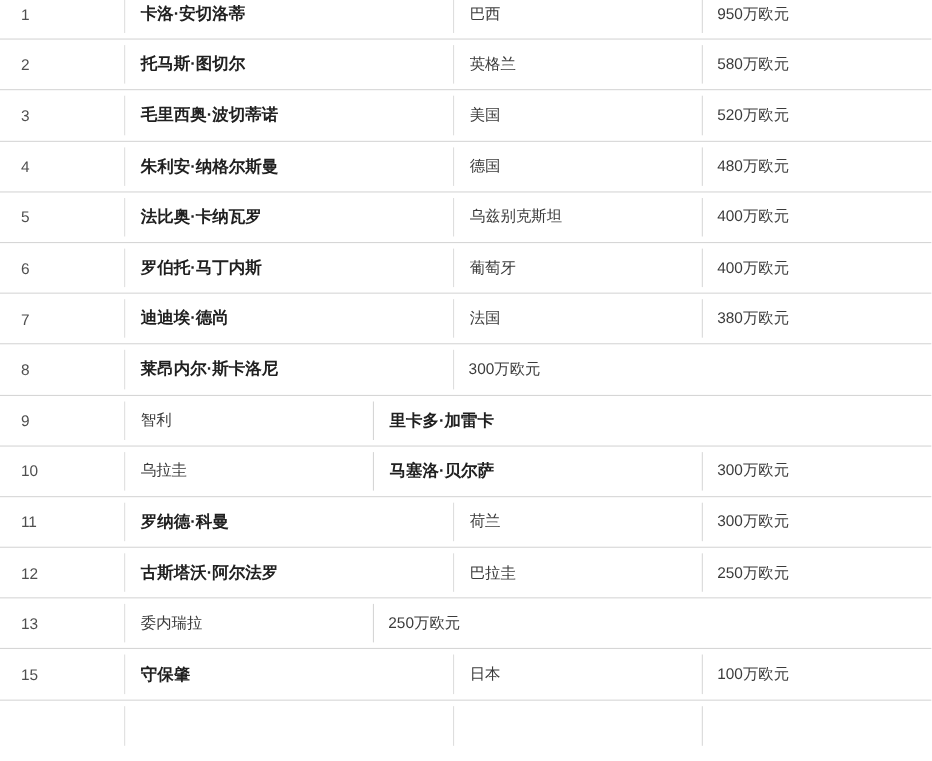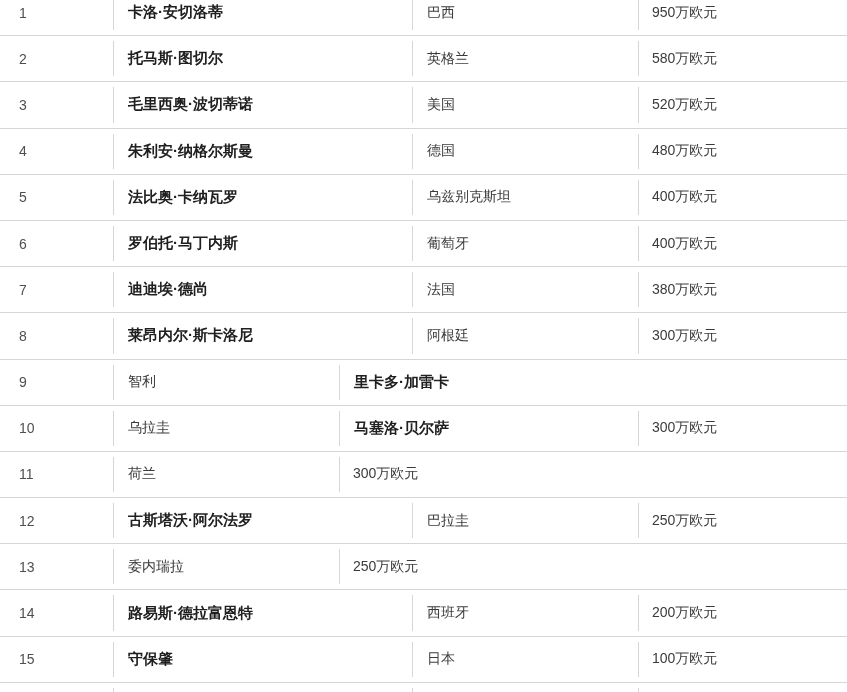"阿根廷" div.cell { html: <div>阿根廷</div> -> none }
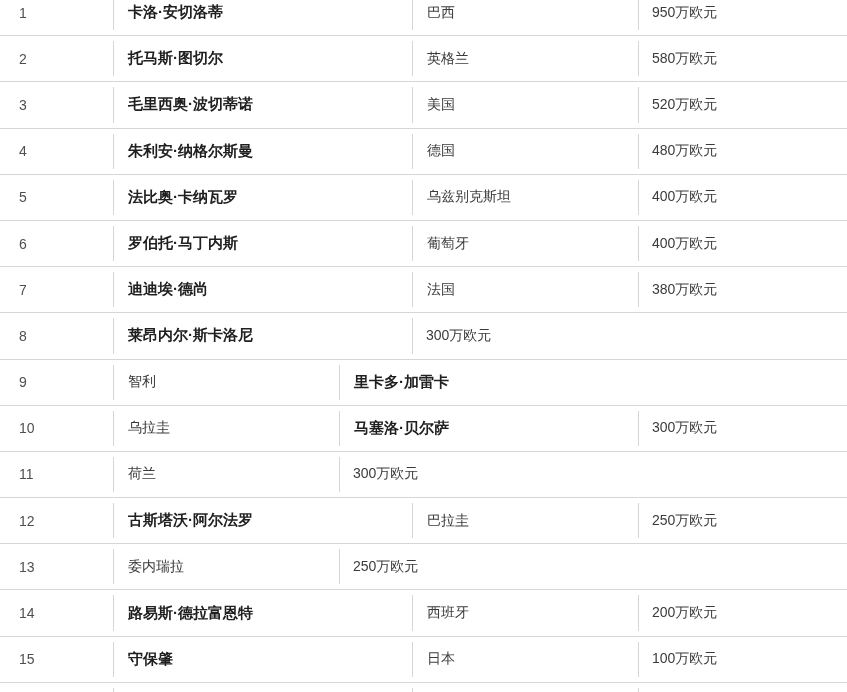"罗纳德·科曼" div.cell { html: none -> <div>罗纳德·科曼</div> }
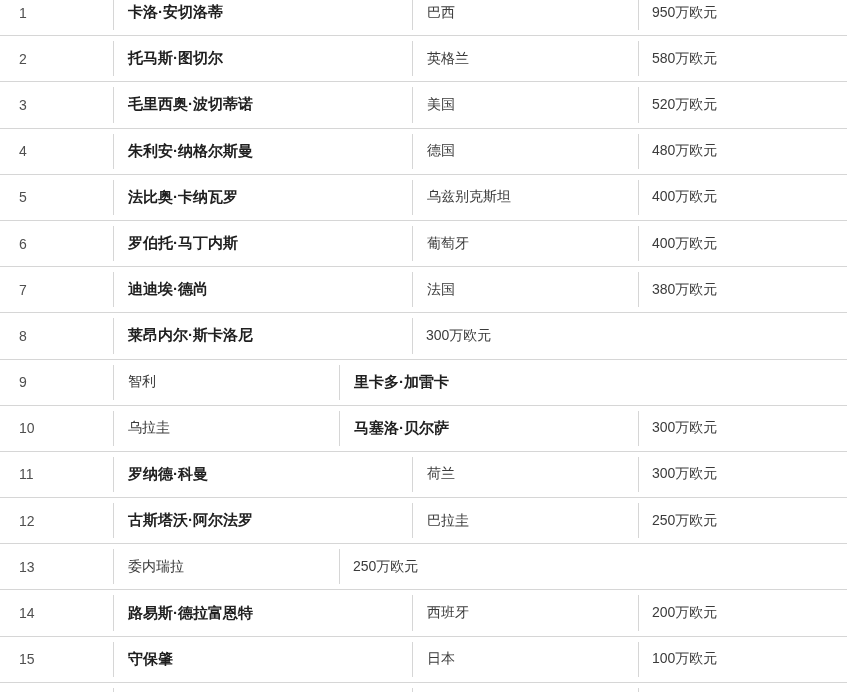"14" div.row { html: <div> <div>14</div> <div>路易斯·德拉富恩特</div> <div>西班牙</div> <div>200万欧元</div> </div> -> none }
